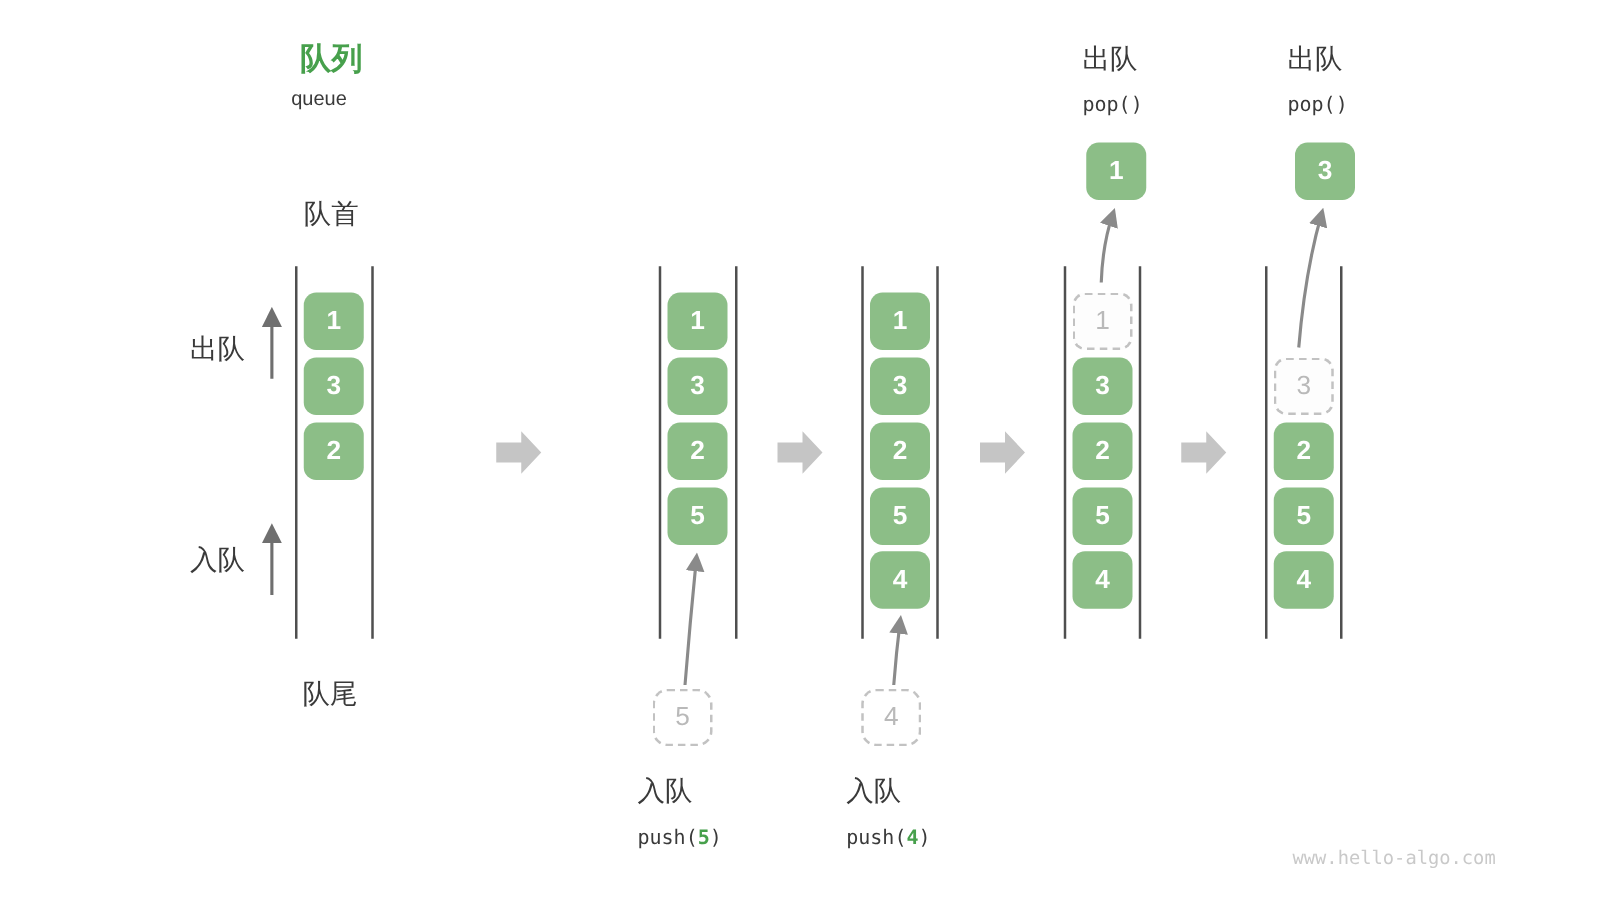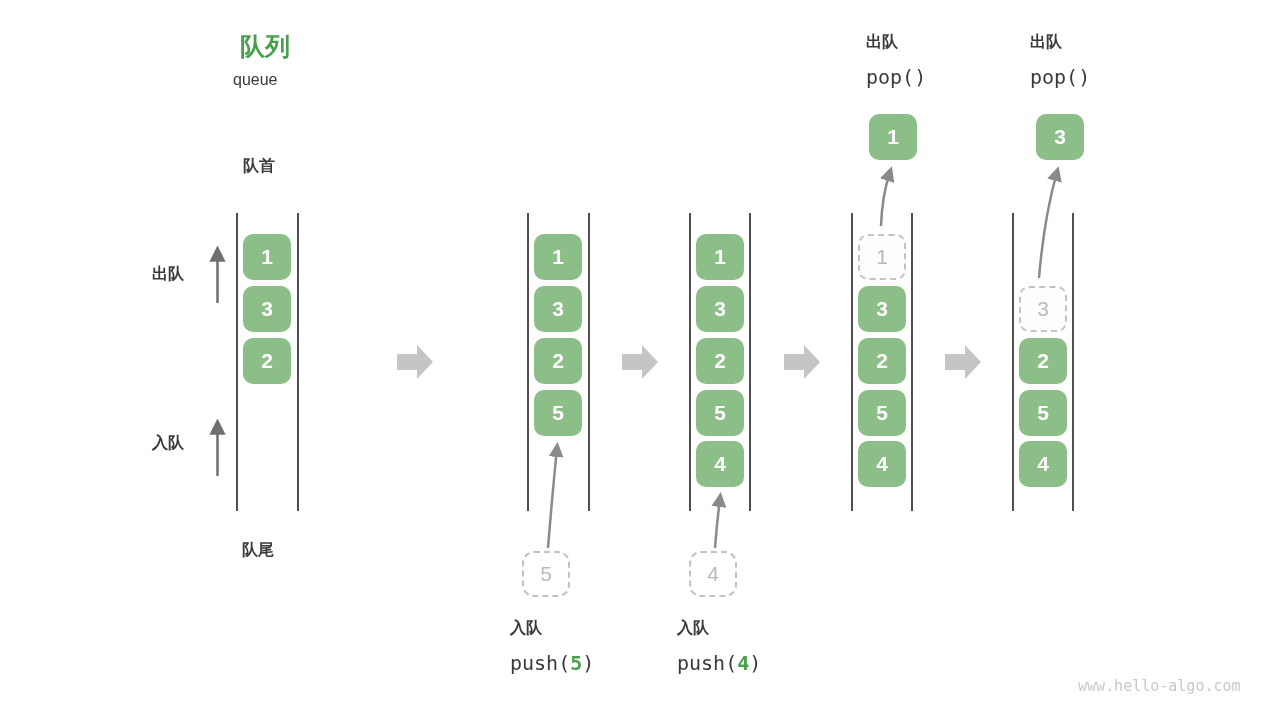"出队" .zh-label { font-size: 16px -> 22px; font-weight: 700 -> 400 }
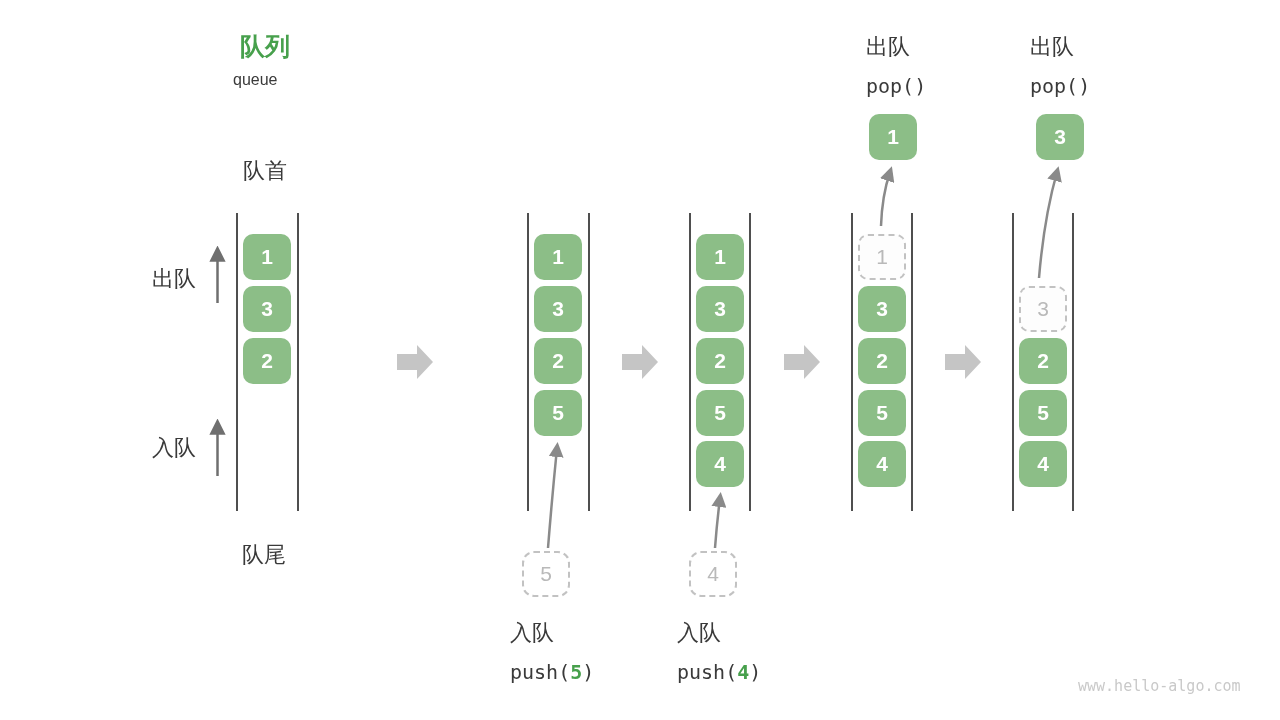"pop()" .code { font-size: 20px -> 16px }
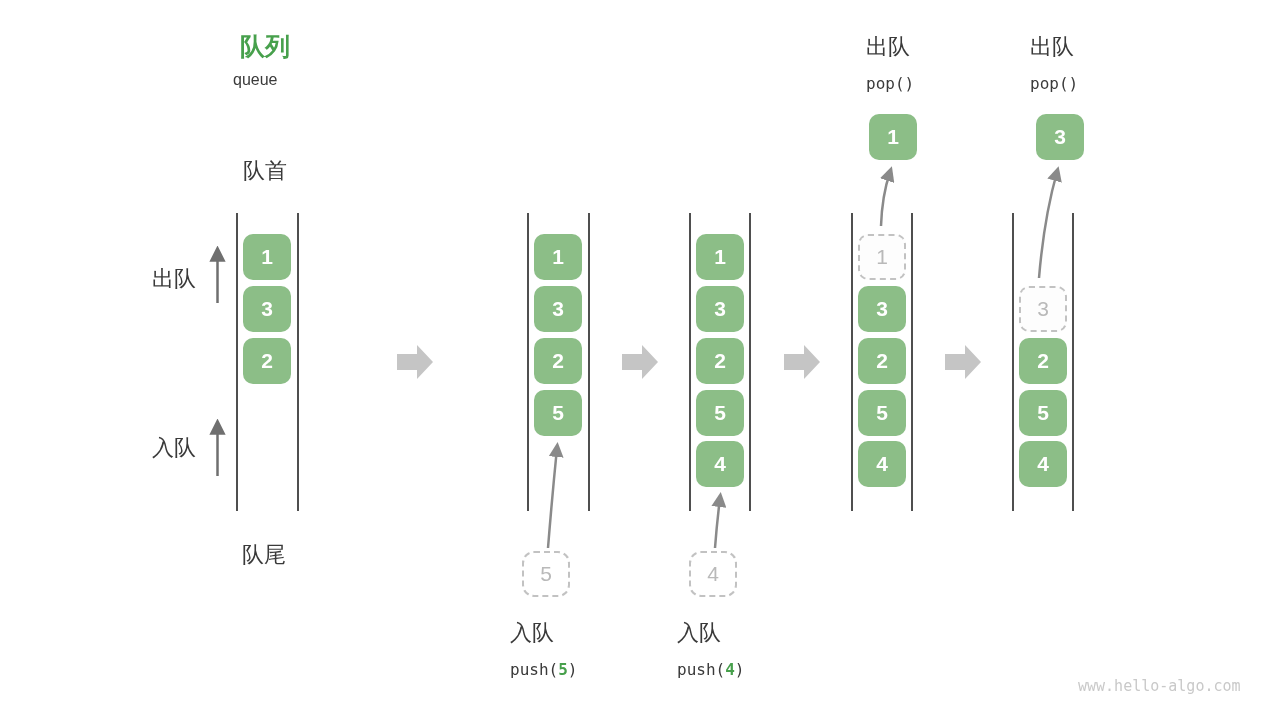"www.hello-algo.com" div.abs { left: 1078px -> 1034px }
